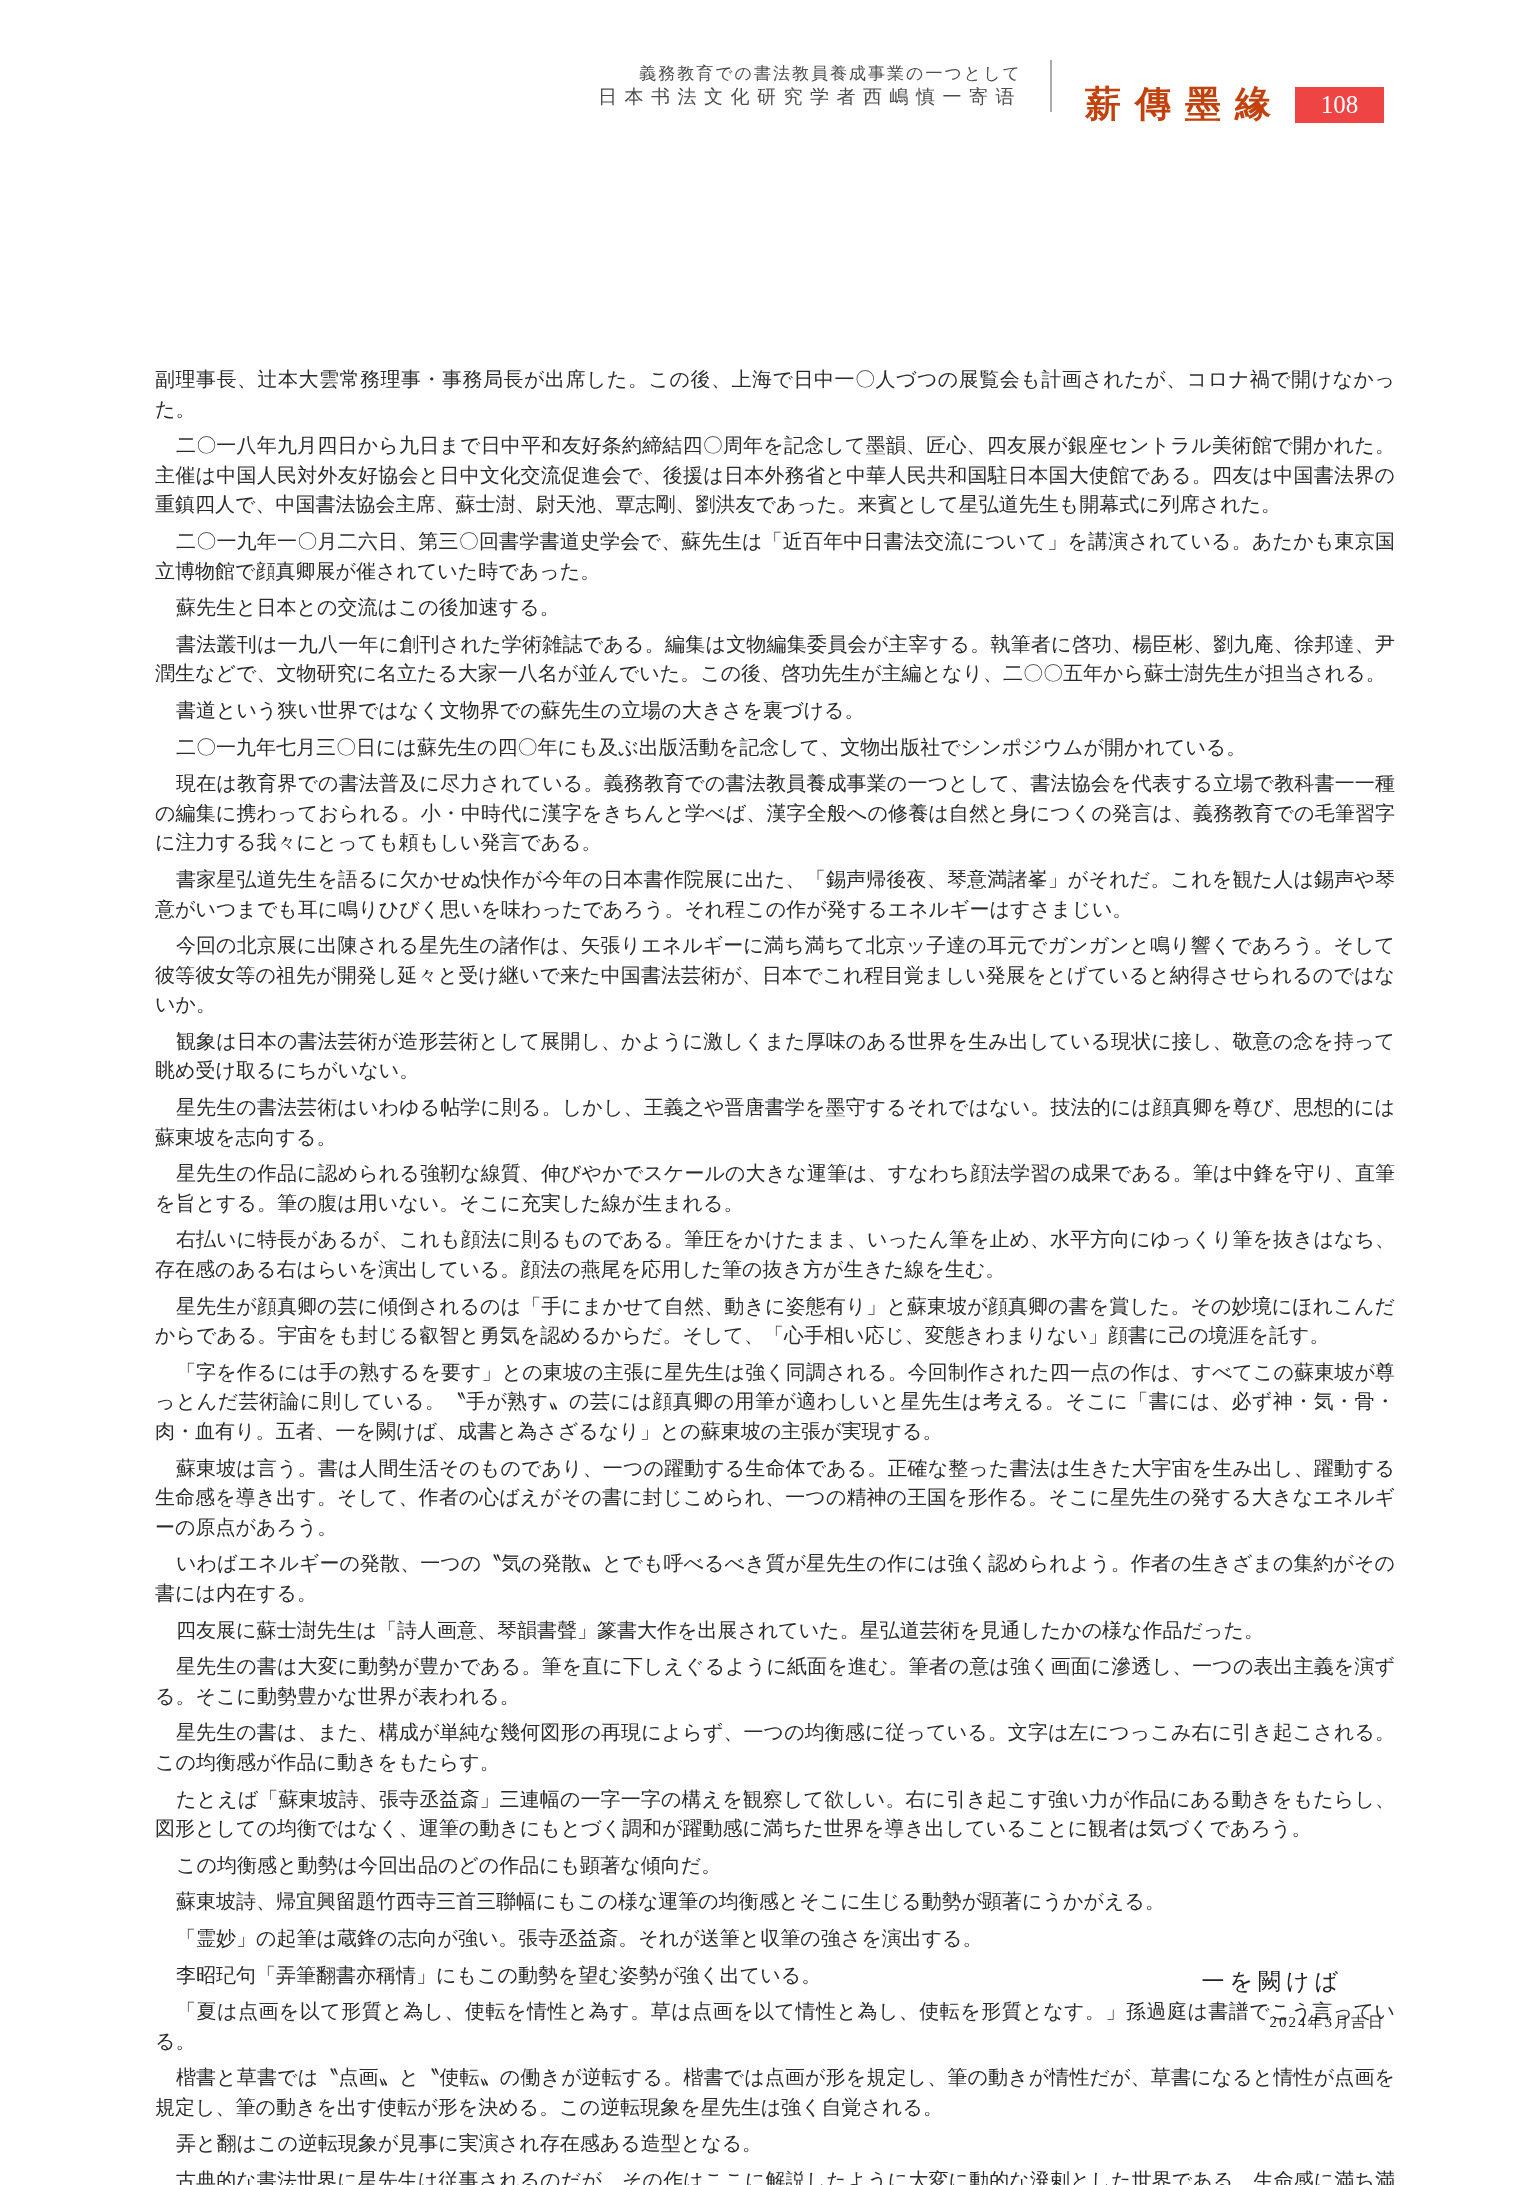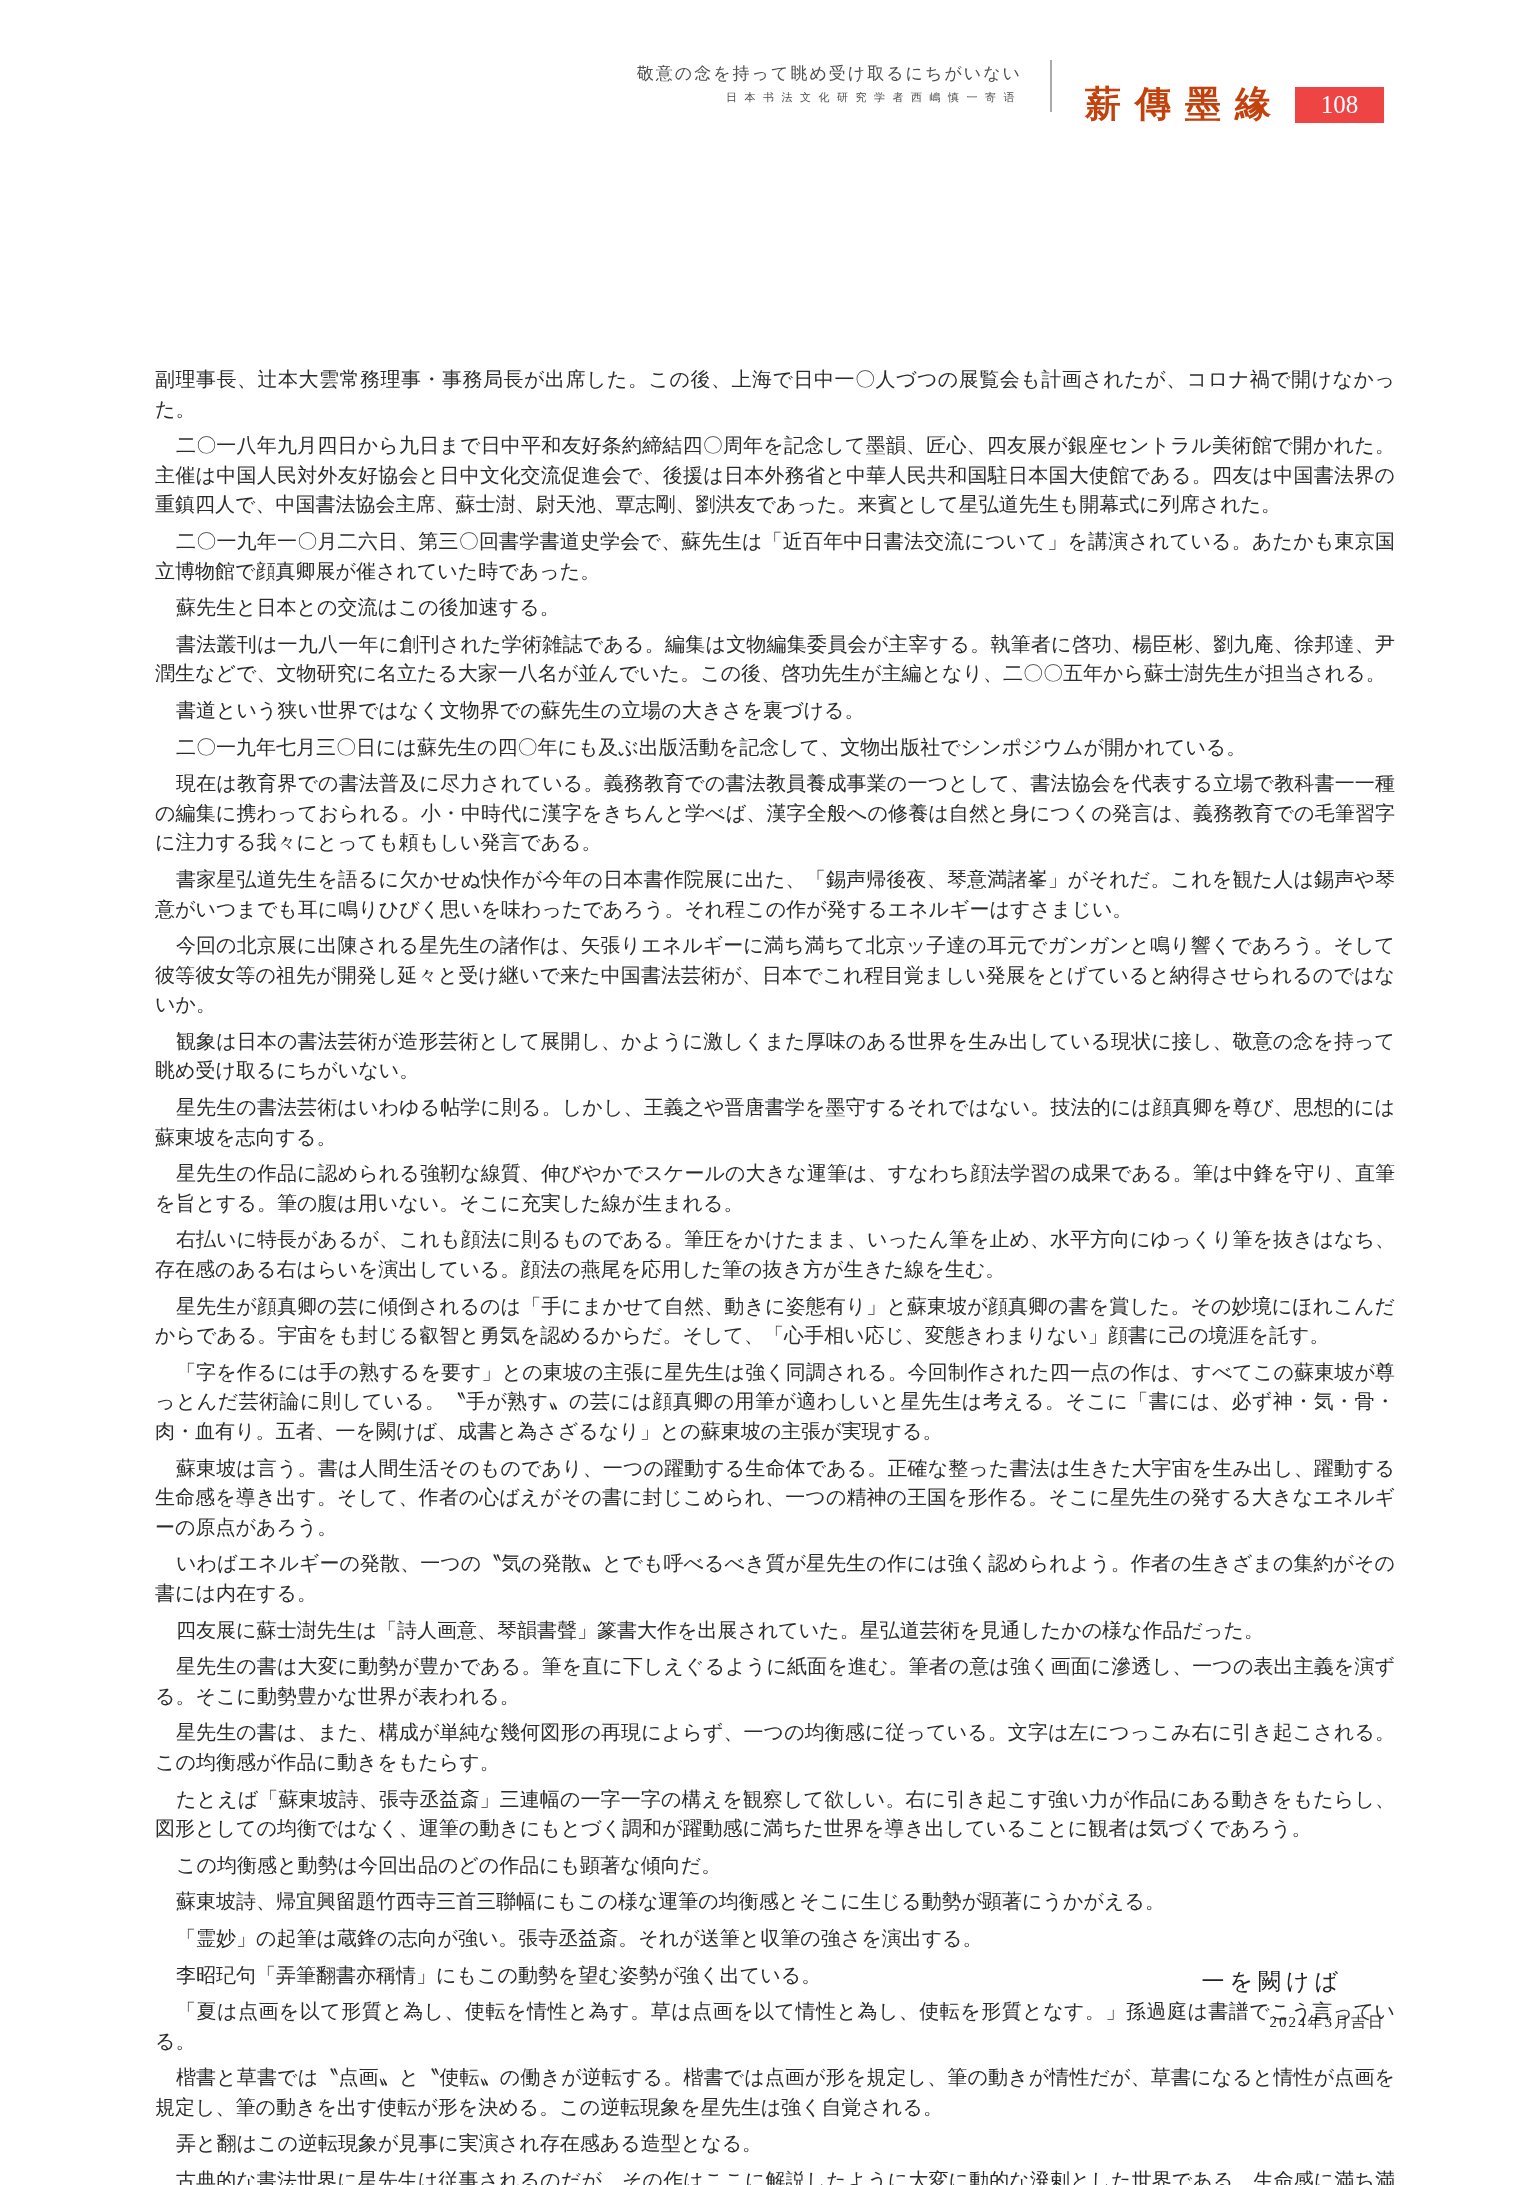"敬意の念を持って眺め受け取るにちがいない" div.header-title-jp { text: 敬意の念を持って眺め受け取るにちがいない -> 義務教育での書法教員養成事業の一つとして }
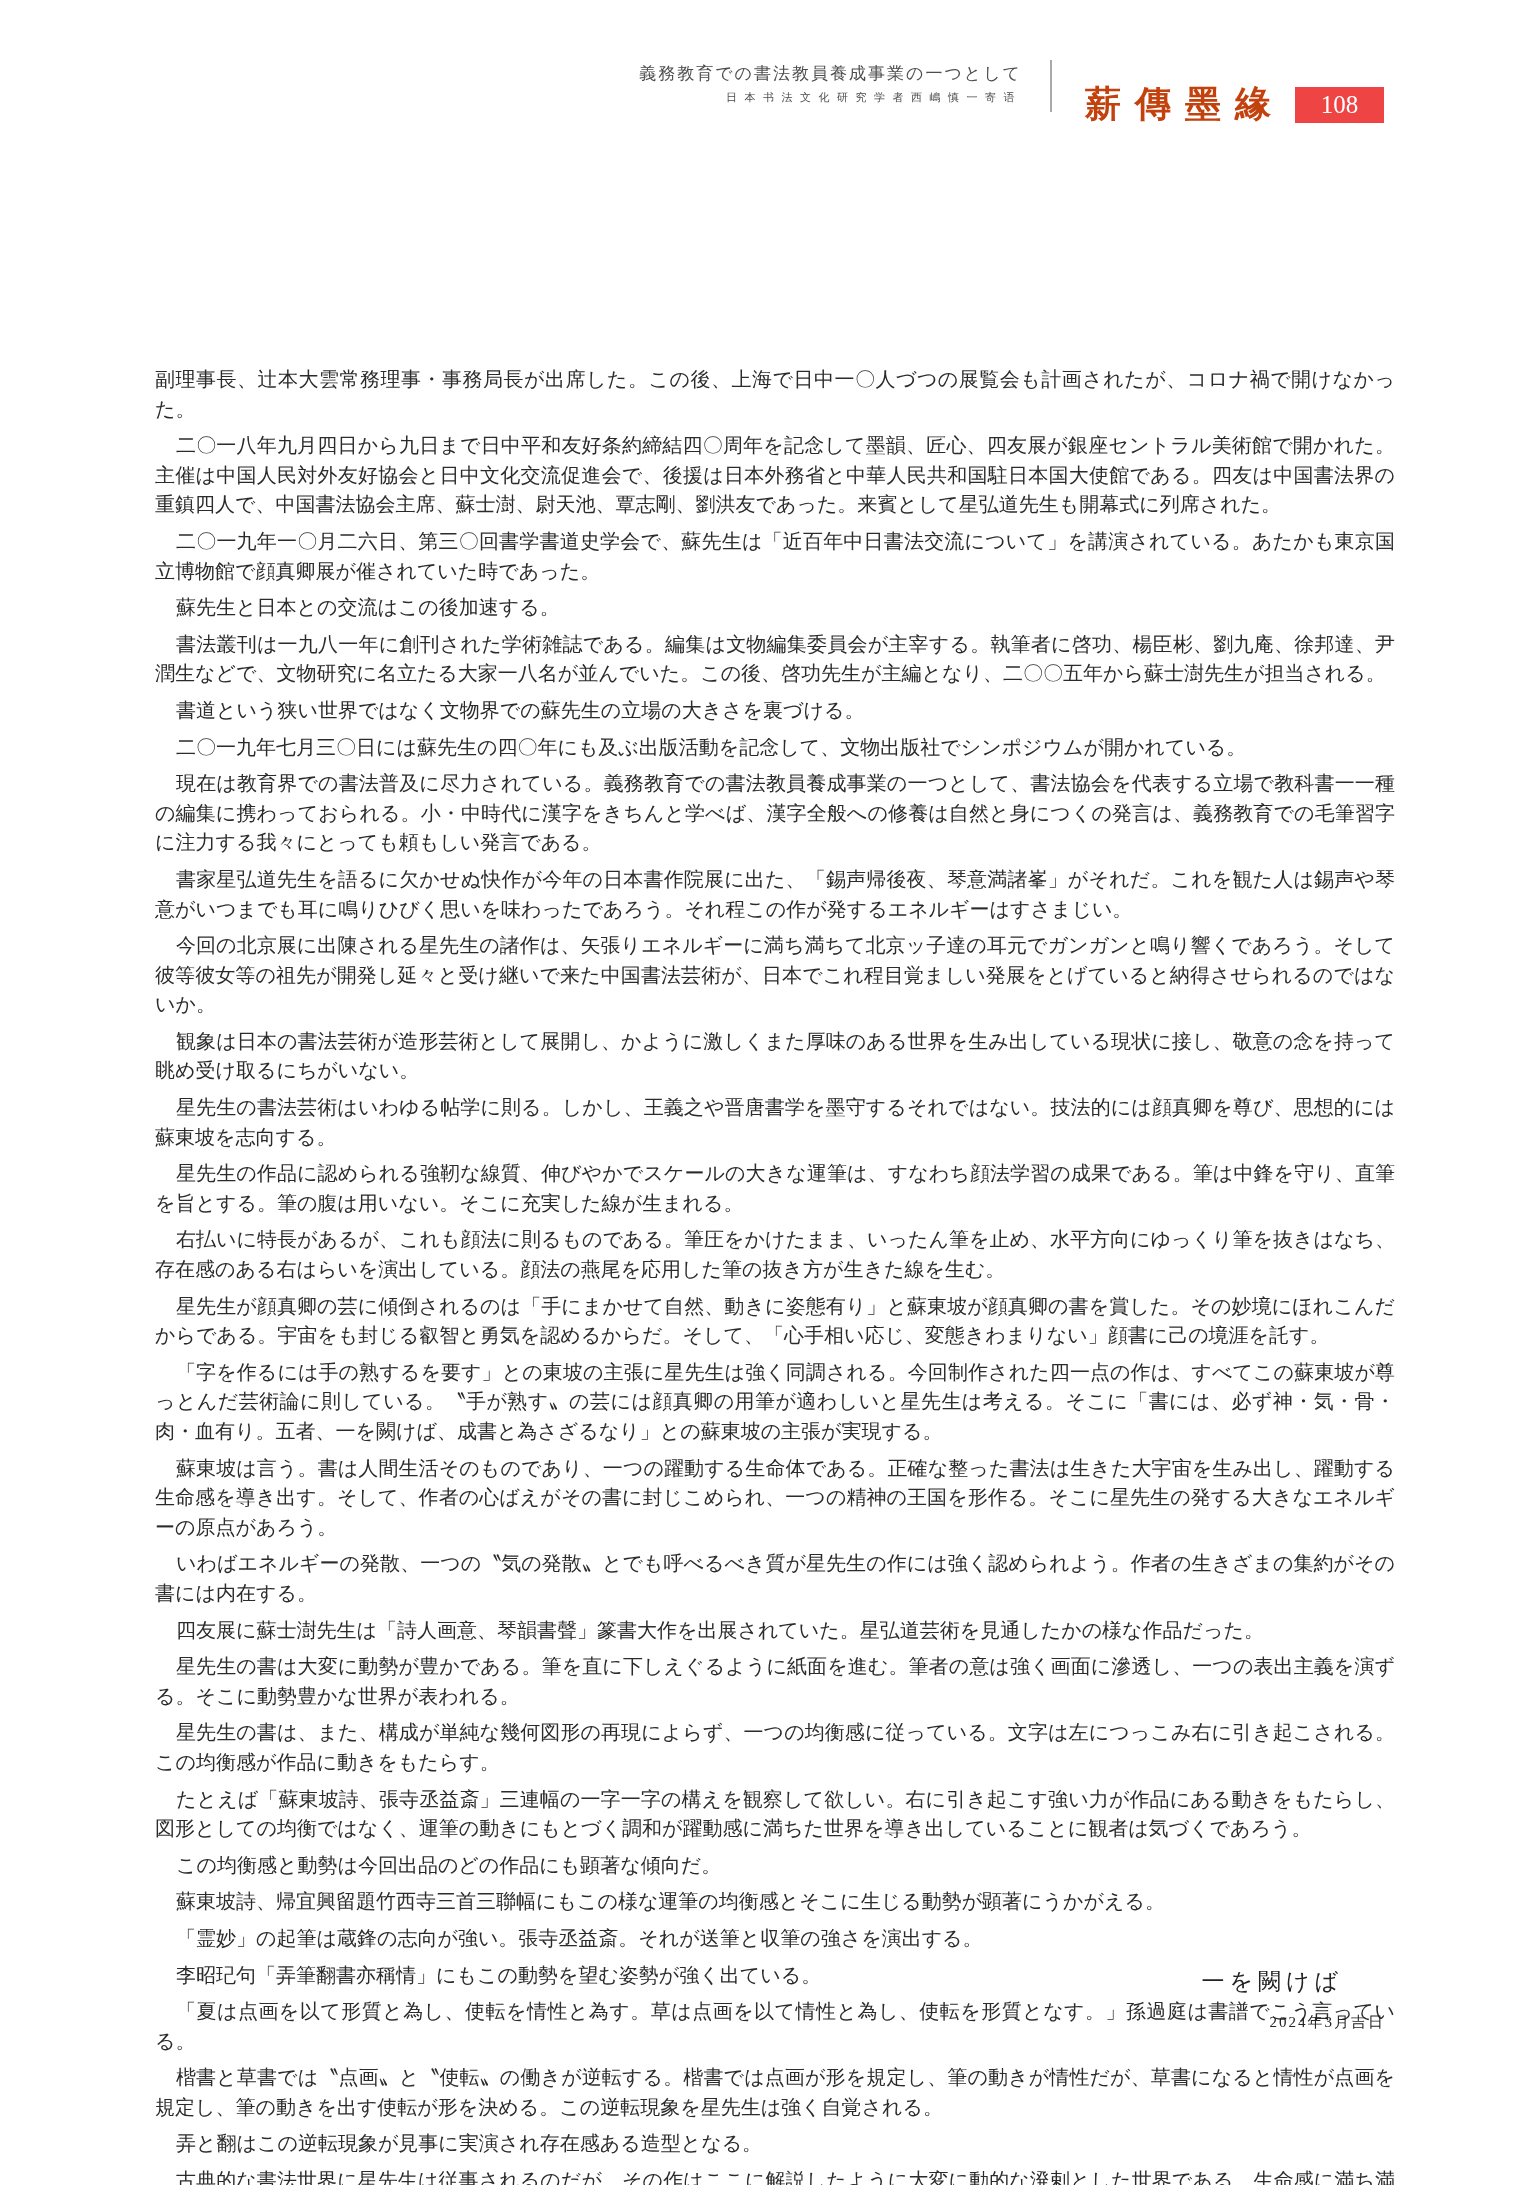"日本书法文化研究学者西嶋慎一寄语" .header-title-cn { font-size: 11px -> 19px }
